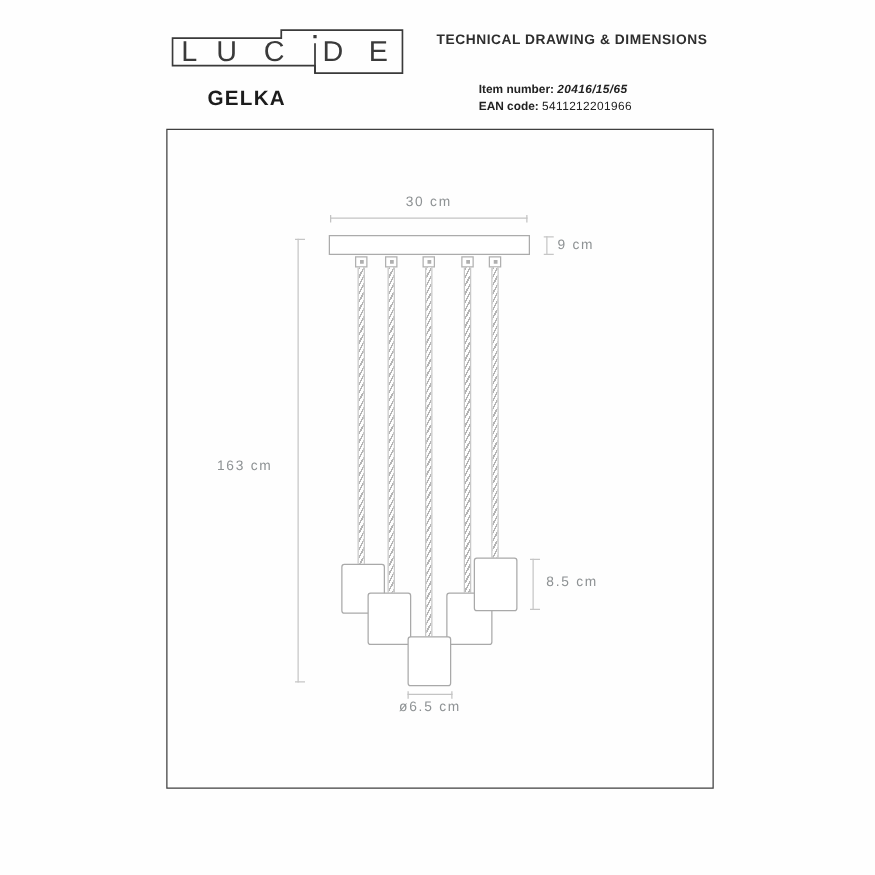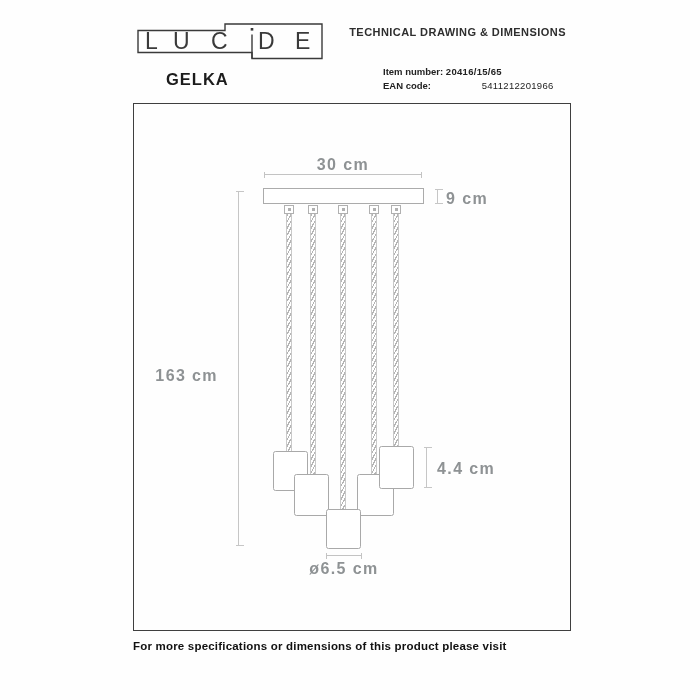"20416/15/65" .item-block .val-bold { font-style: none -> italic }
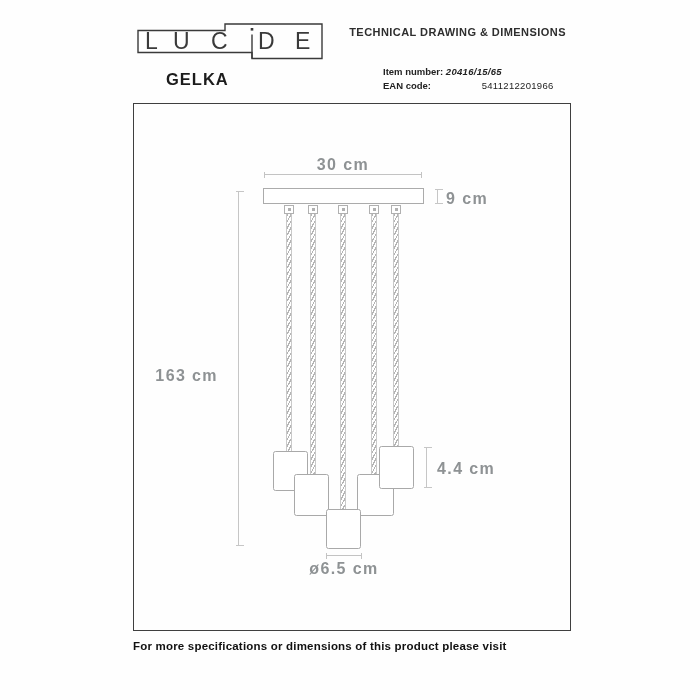"5411212201966" .item-block .val { margin-left: 48px -> none }
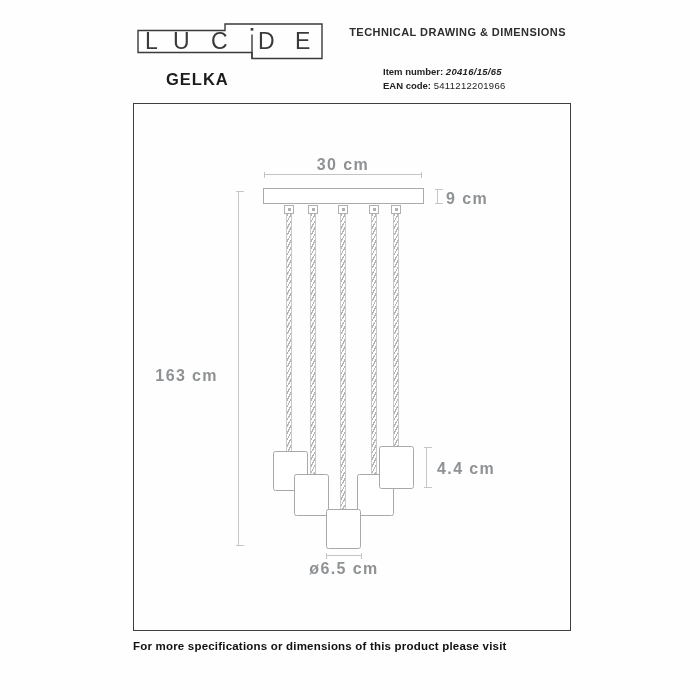"30 cm" .dim-label { font-size: 16px -> 11px; font-weight: bold -> none }
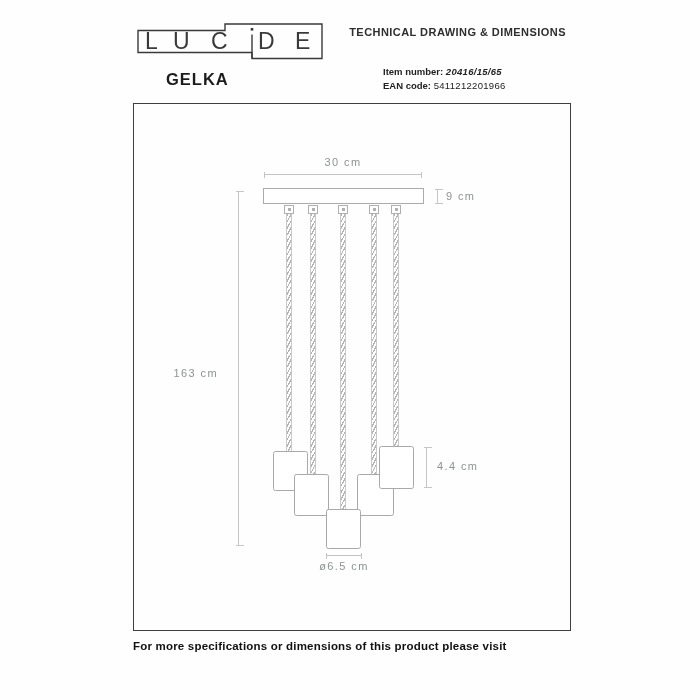"4.4 cm" div.dim-label { text: 4.4 -> 8.5 }
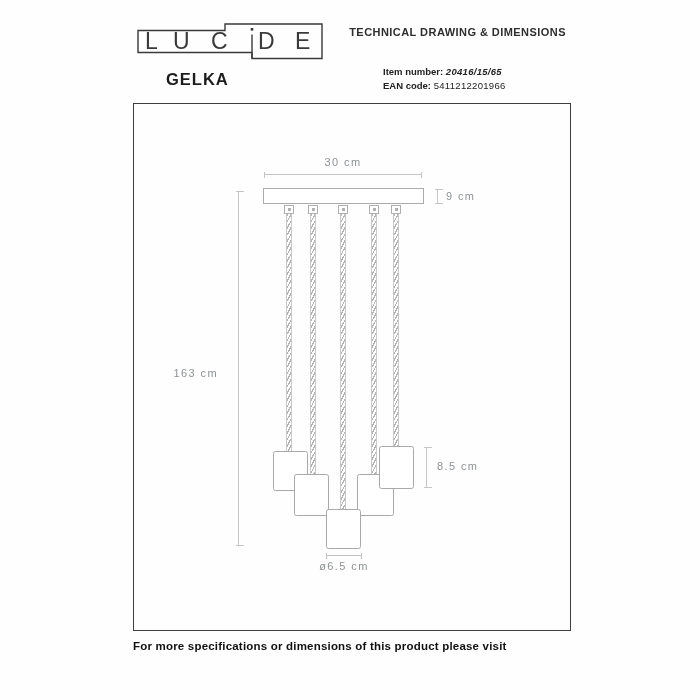"For more specifications or dimensions" div.footer-note { html: <div>For more specifications or dimensions of this product please visit</div> -> none }
